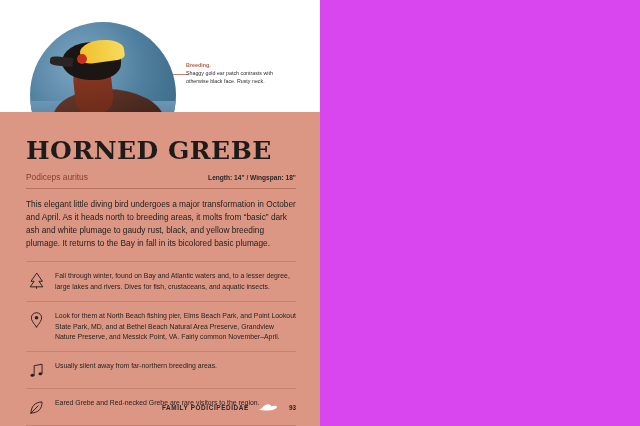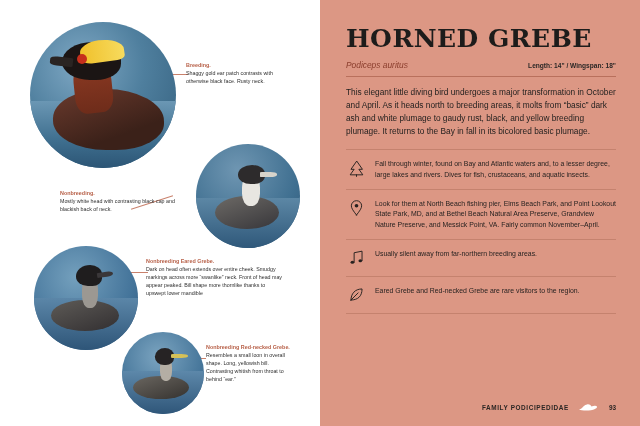"HORNED GREBE" .page { background: #f9a8d4 -> #d946ef; flex-direction: none -> column }
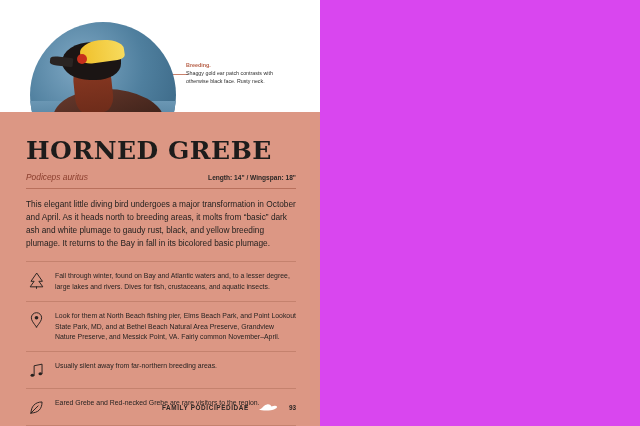"Podiceps auritus" .sci-name { font-style: italic -> none }
